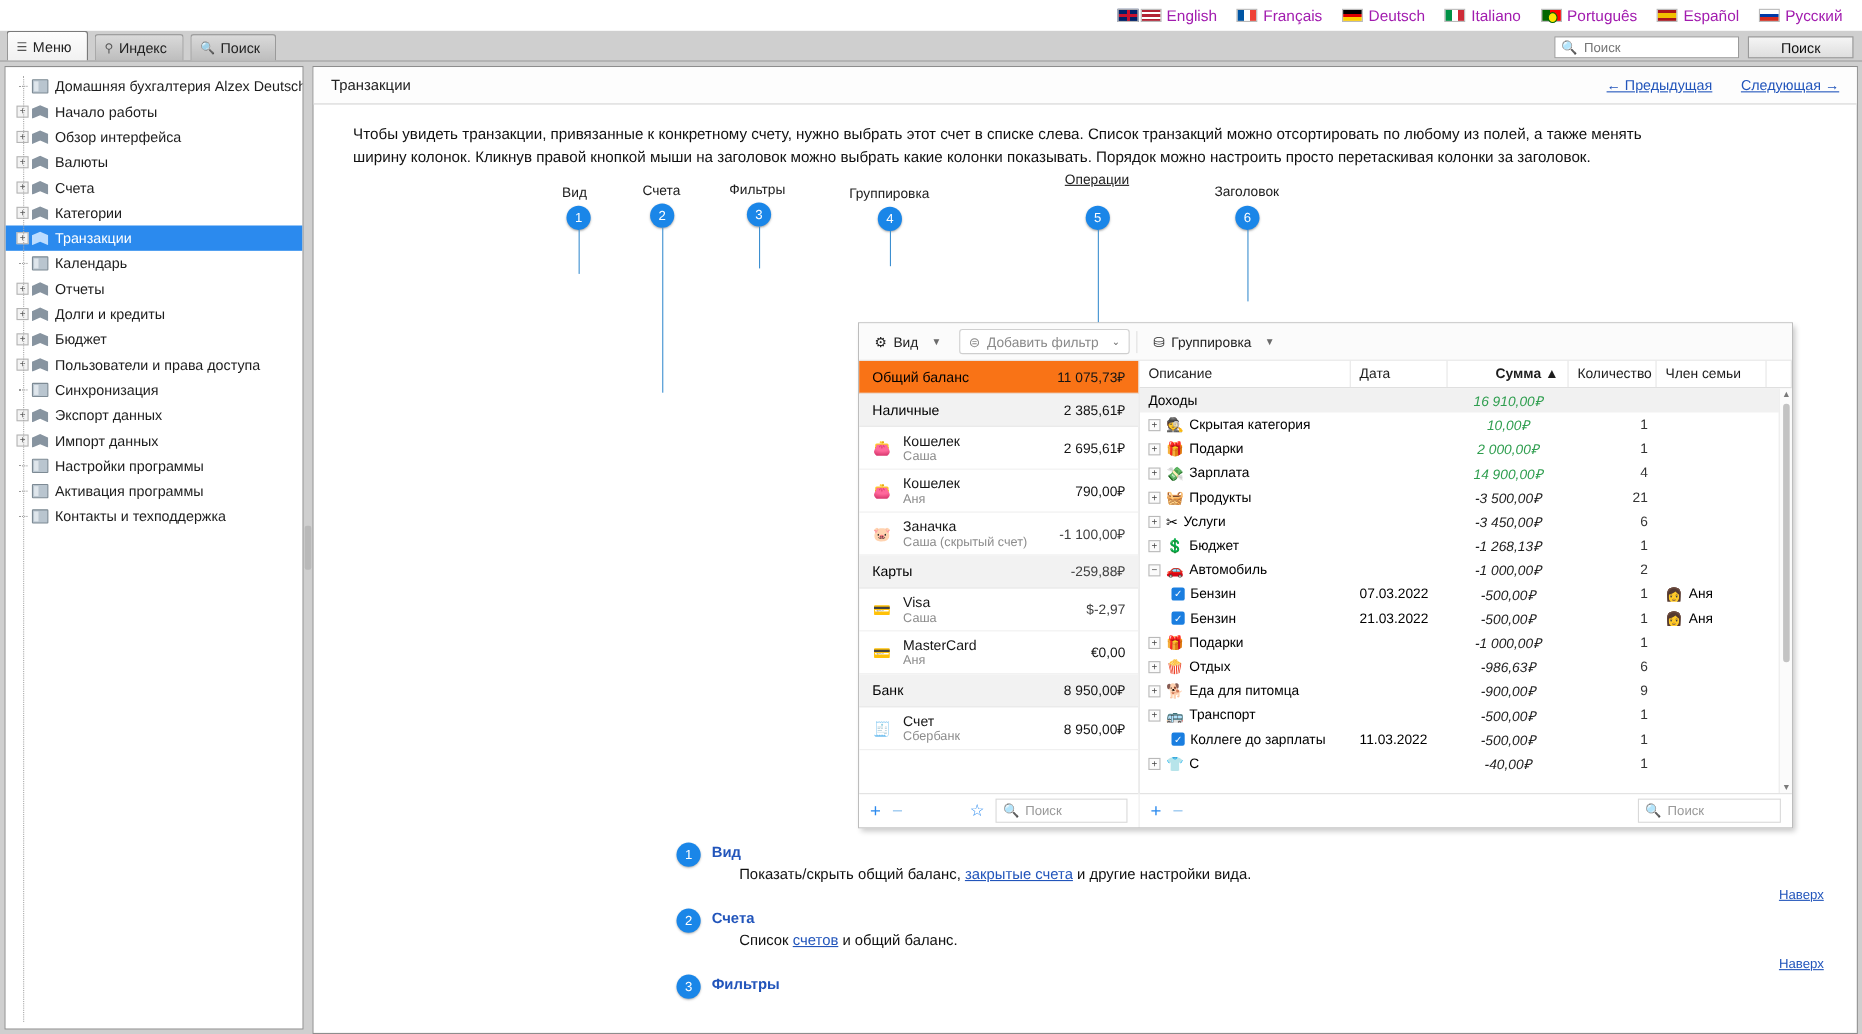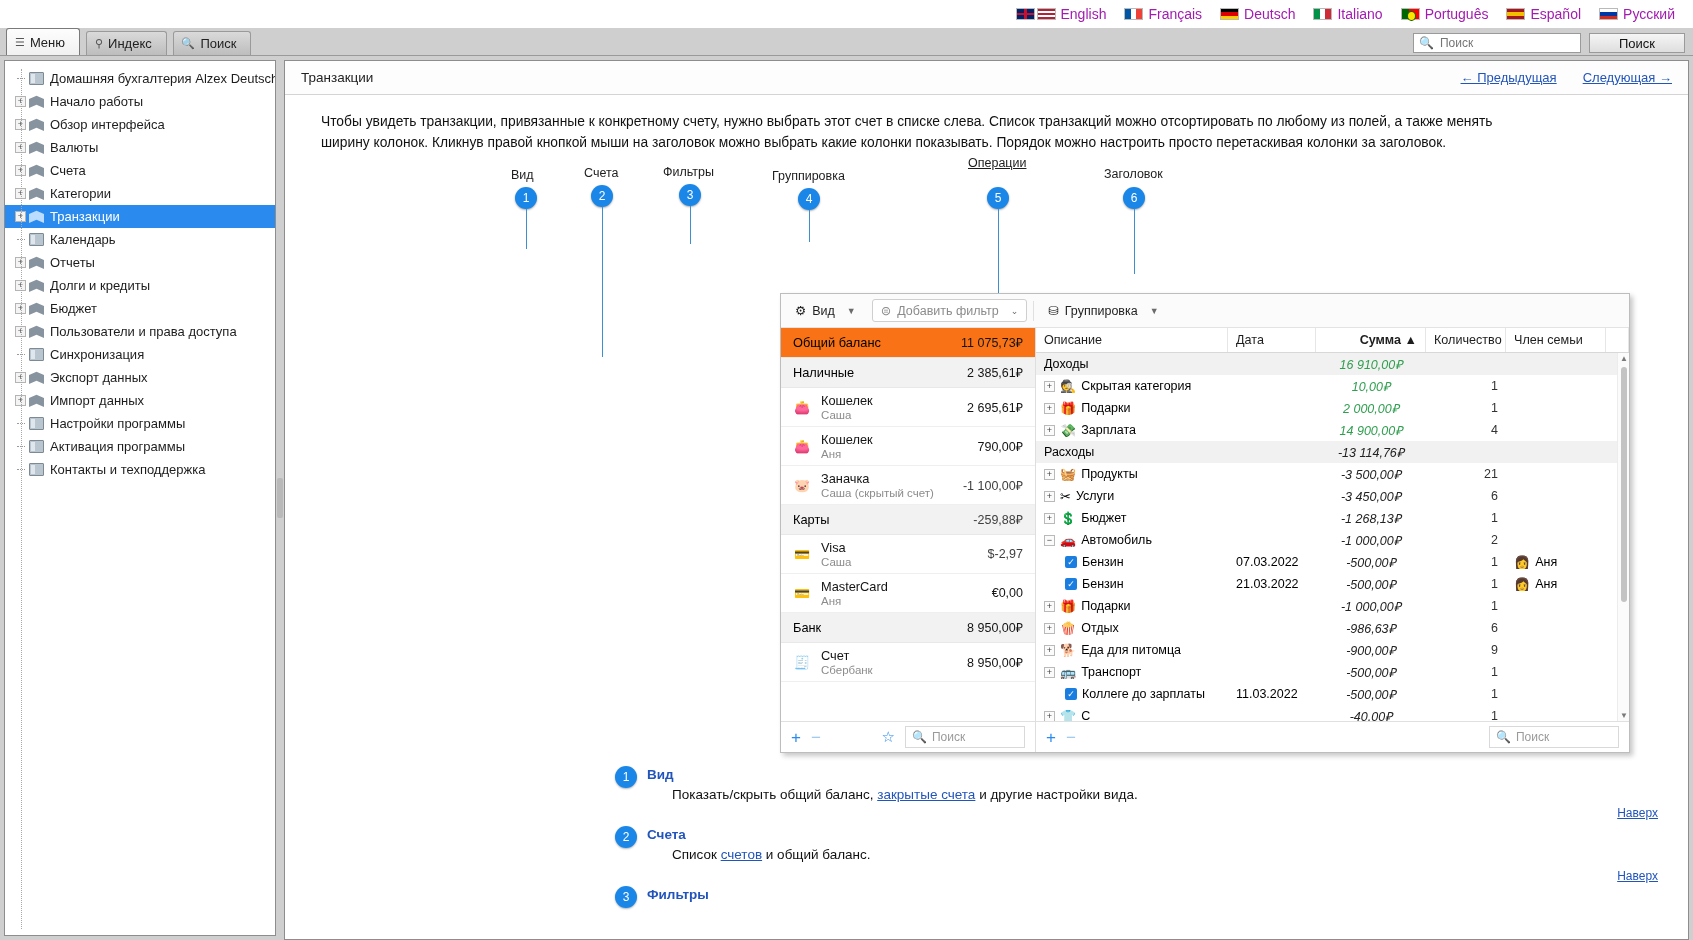"Расходы" div.tx-row { html: <div> <div> <span>Расходы</span> </div> <div></div> <div>-13 114,76₽</div> <div></div> <div> <span></span> </div> </div> -> none }
